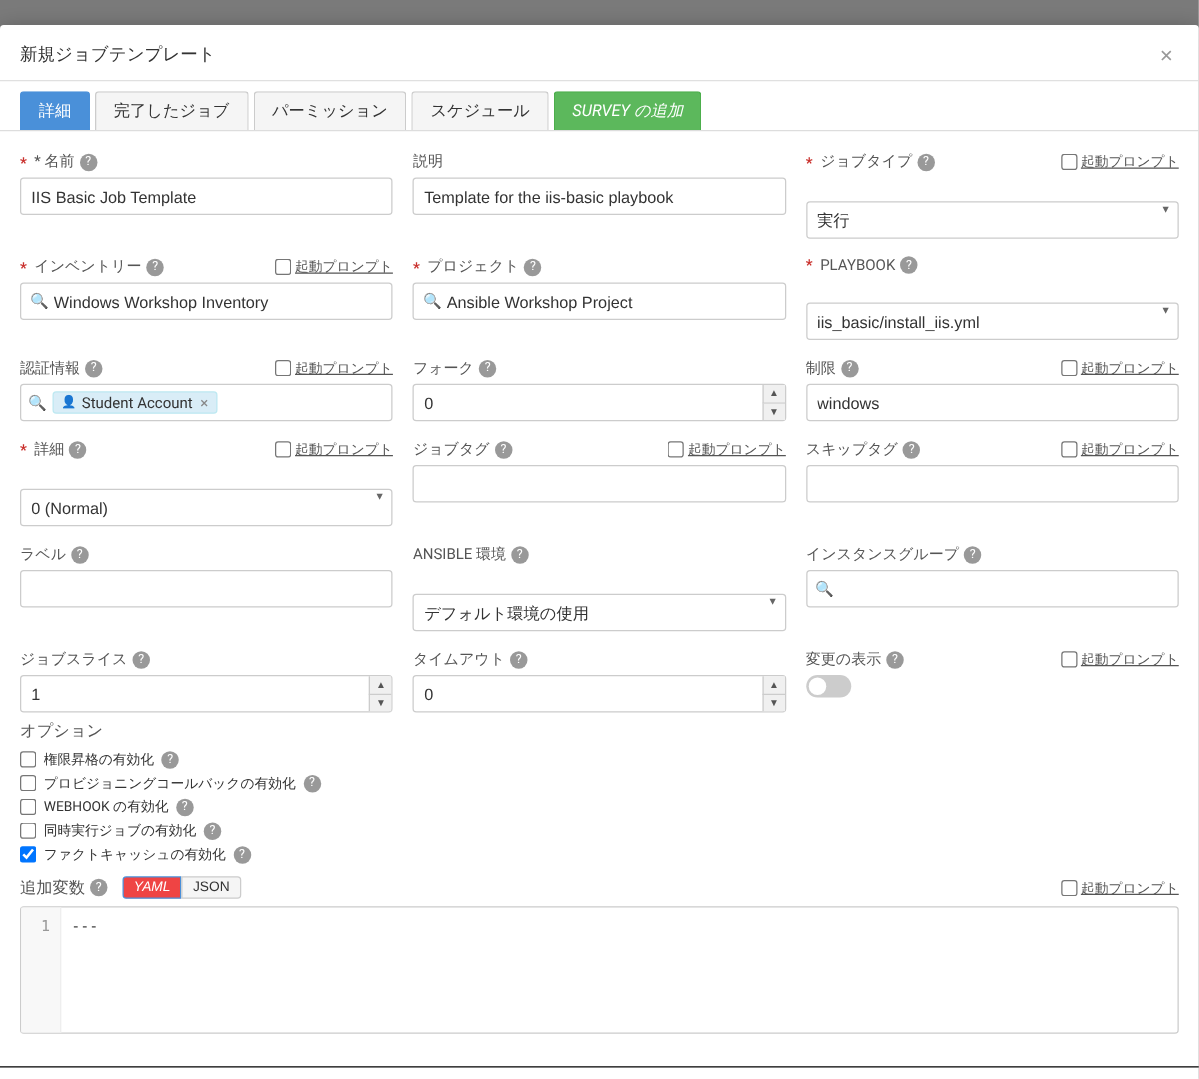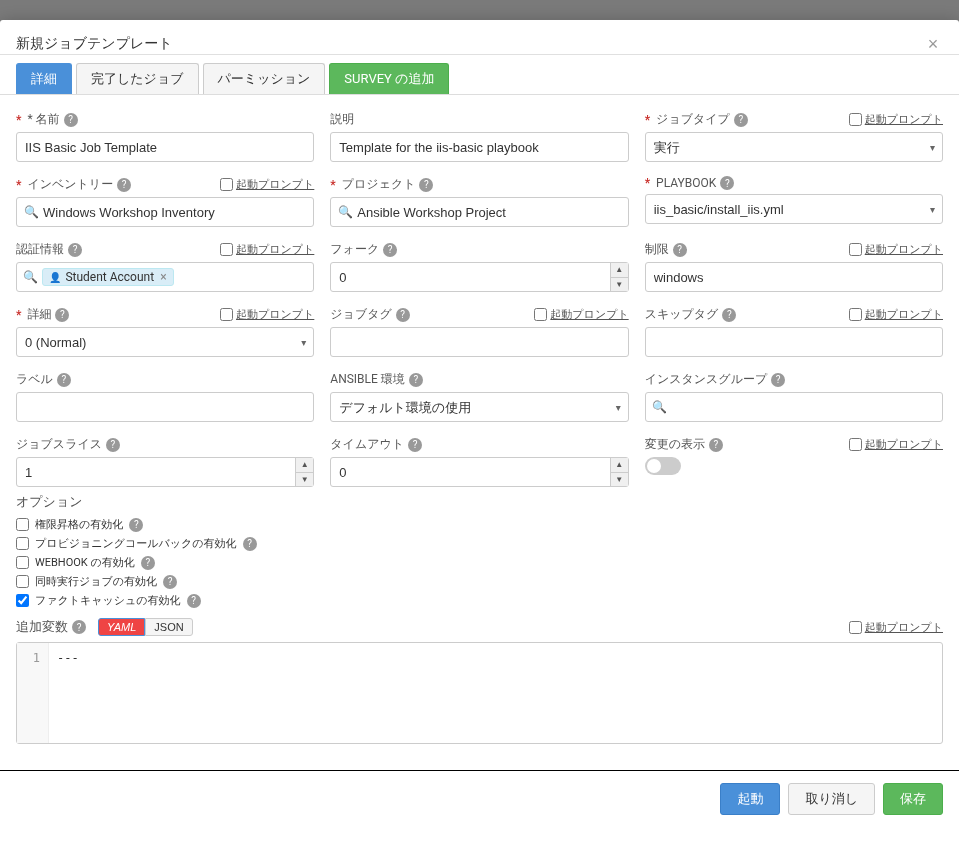"新規ジョブテンプレート" .modal-header { padding: 14px 16px 0 -> 14px 16px 10px }
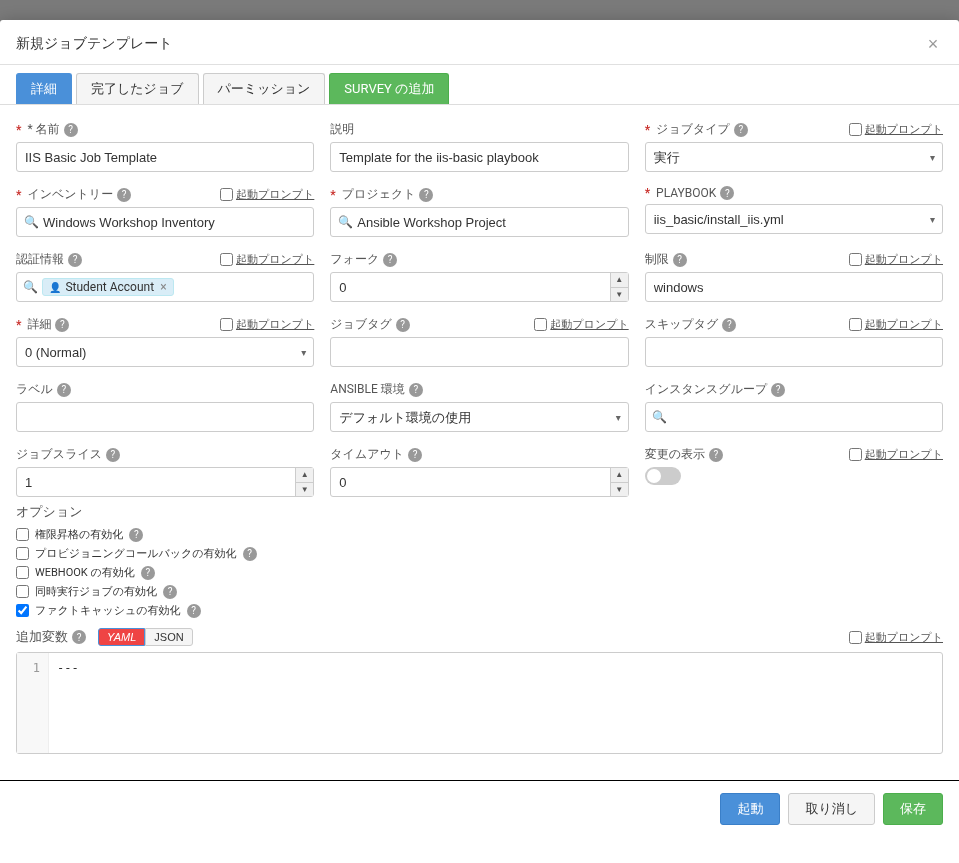"スケジュール" div.tab { html: none -> <div>スケジュール</div> }
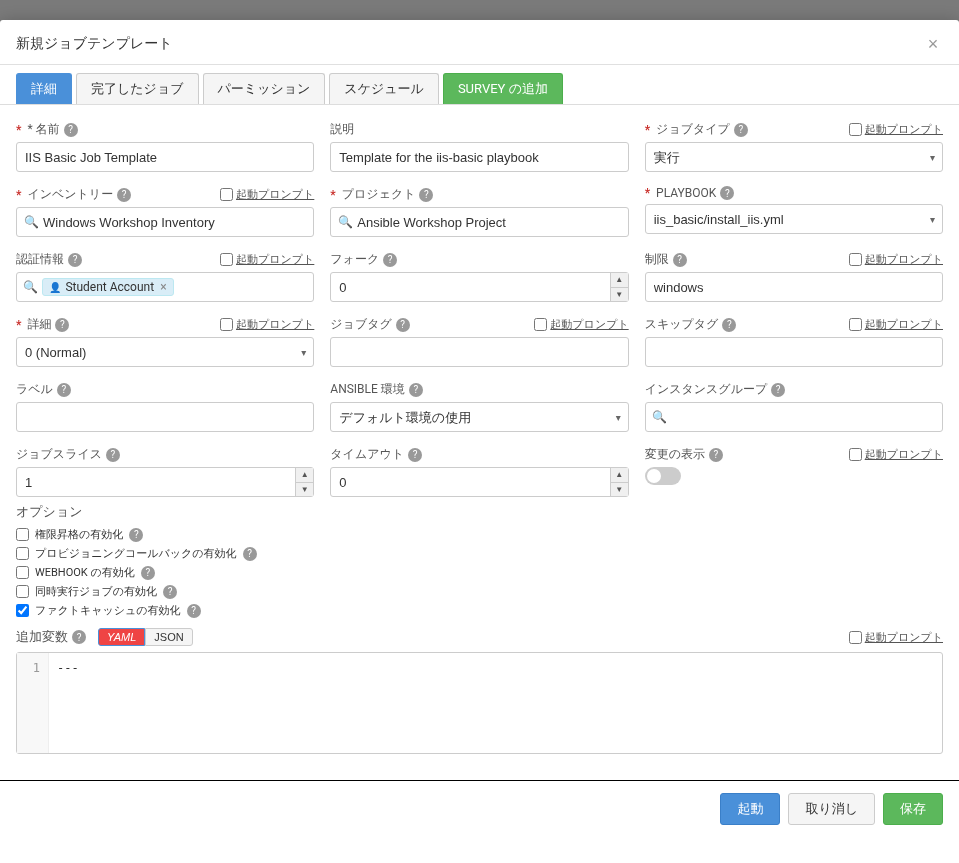"SURVEY の追加" .survey-tab { font-style: none -> italic }
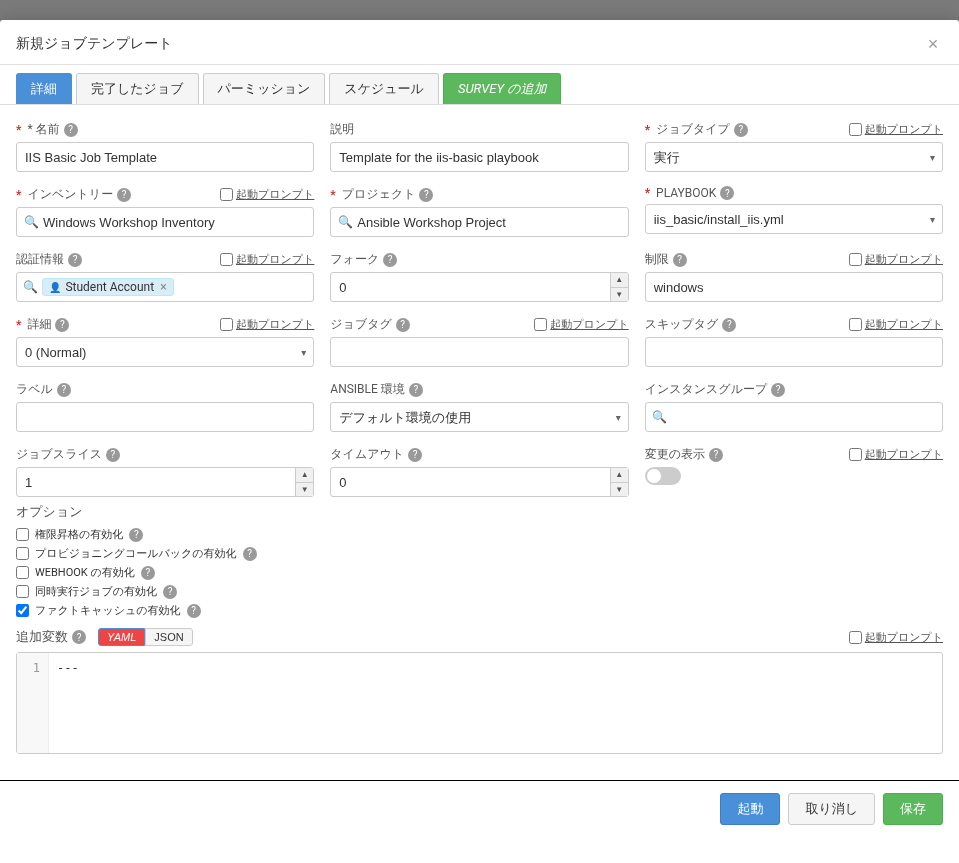"実行" .select-wrapper select { margin-top: none -> 19px }
